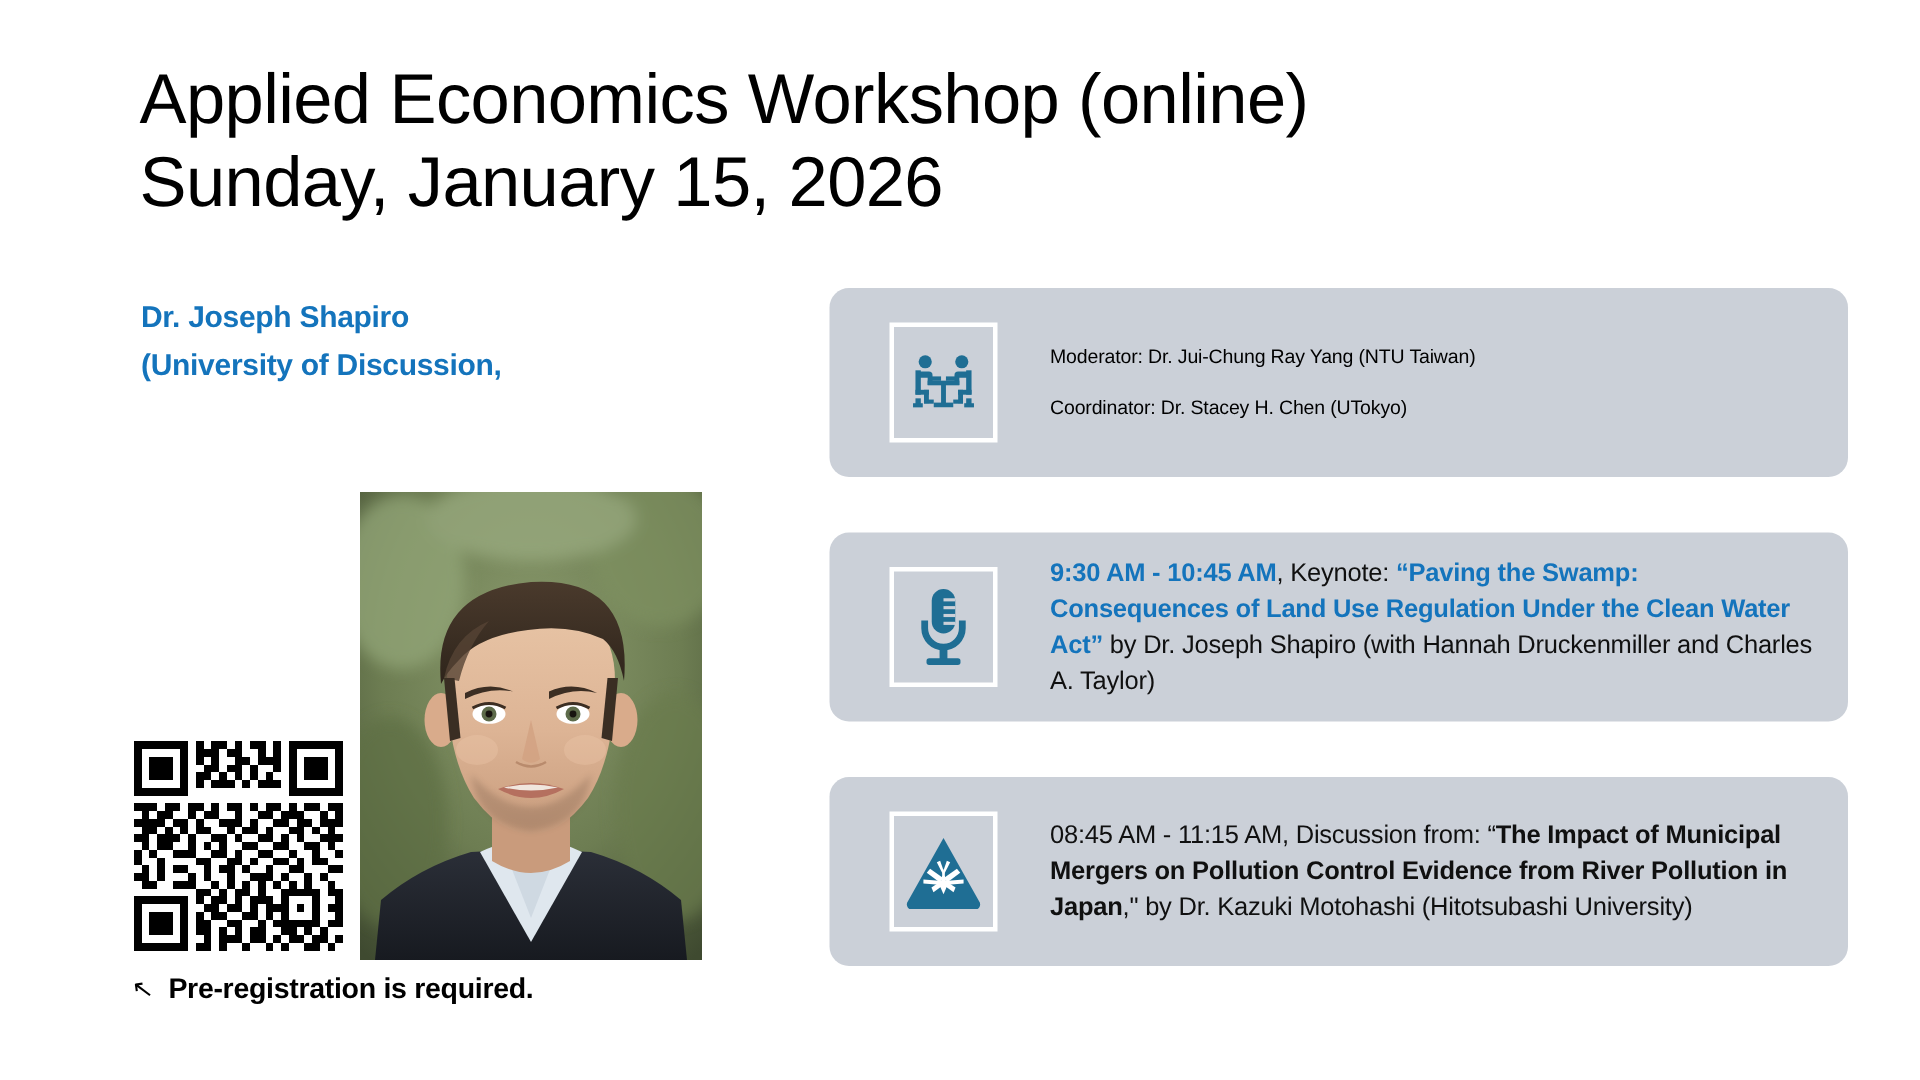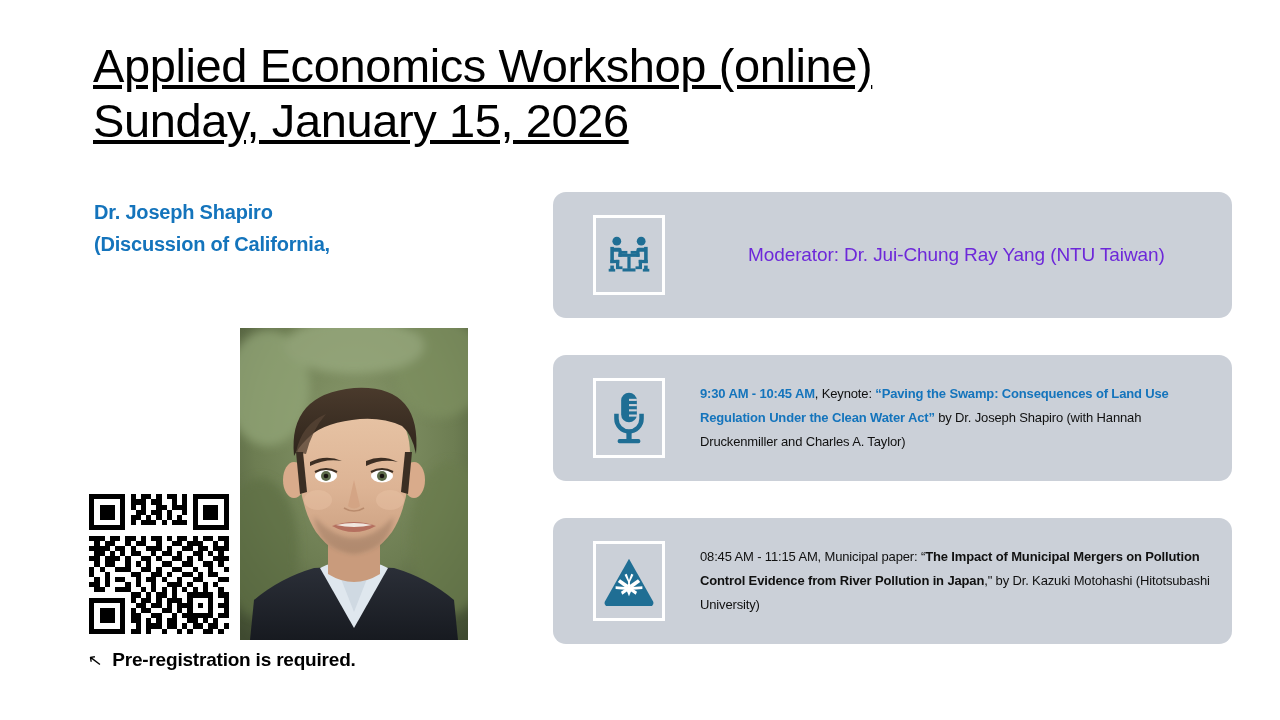"Applied Economics Workshop (online)" #title-block { text-decoration: underline -> none }
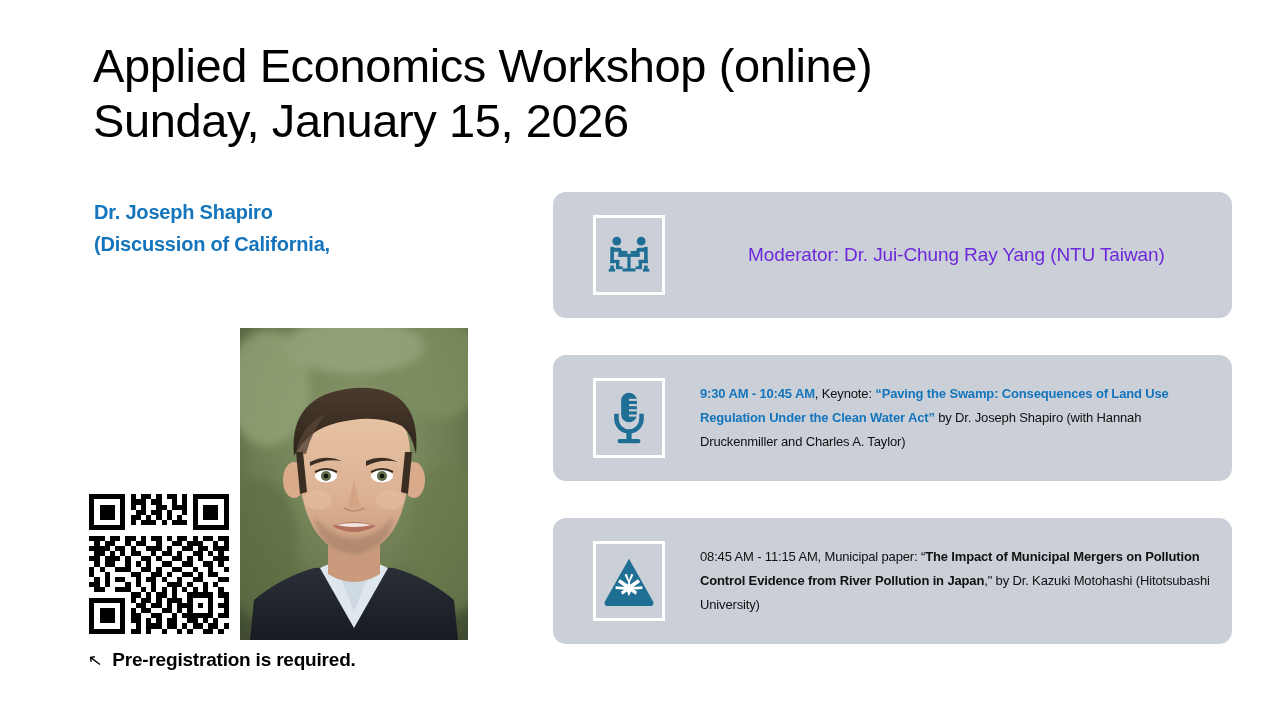"(Discussion of California," div { text: Discussion of California -> University of Discussion }
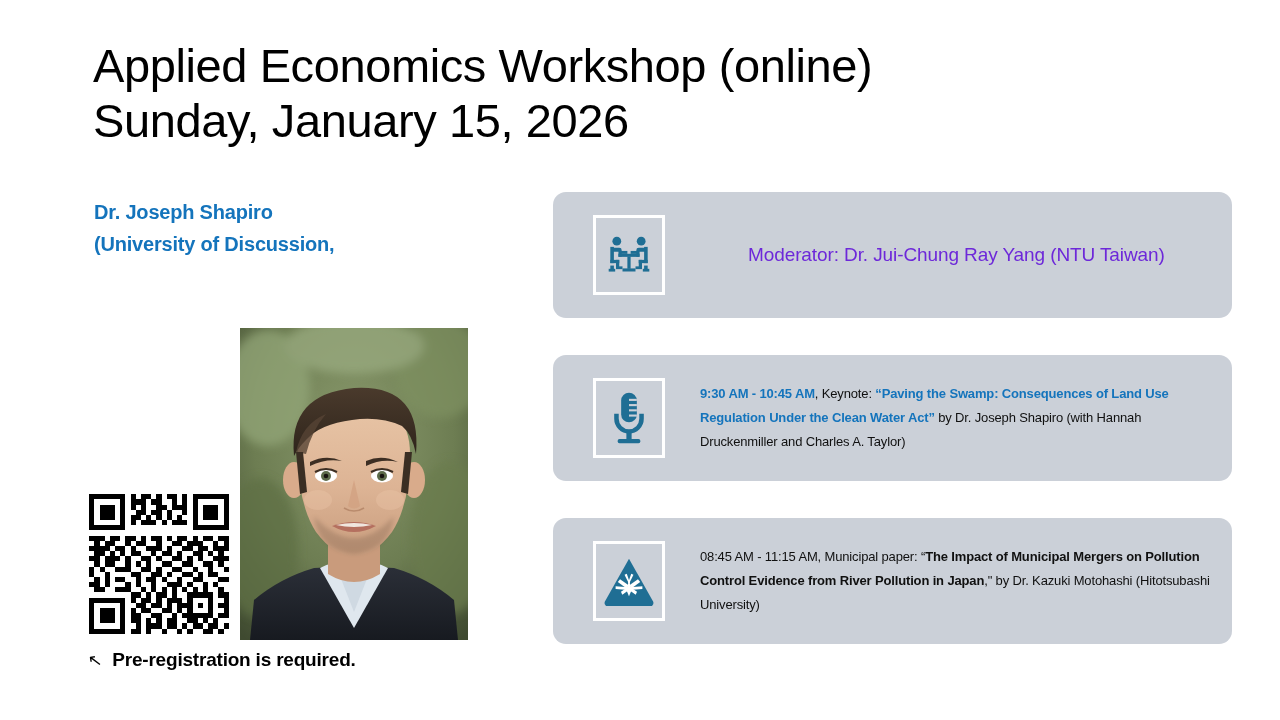"Moderator: Dr. Jui-Chung Ray Yang" .mod-line { color: #6d28d9 -> #000000; font-size: 19px -> 13px; margin-left: 48px -> none }
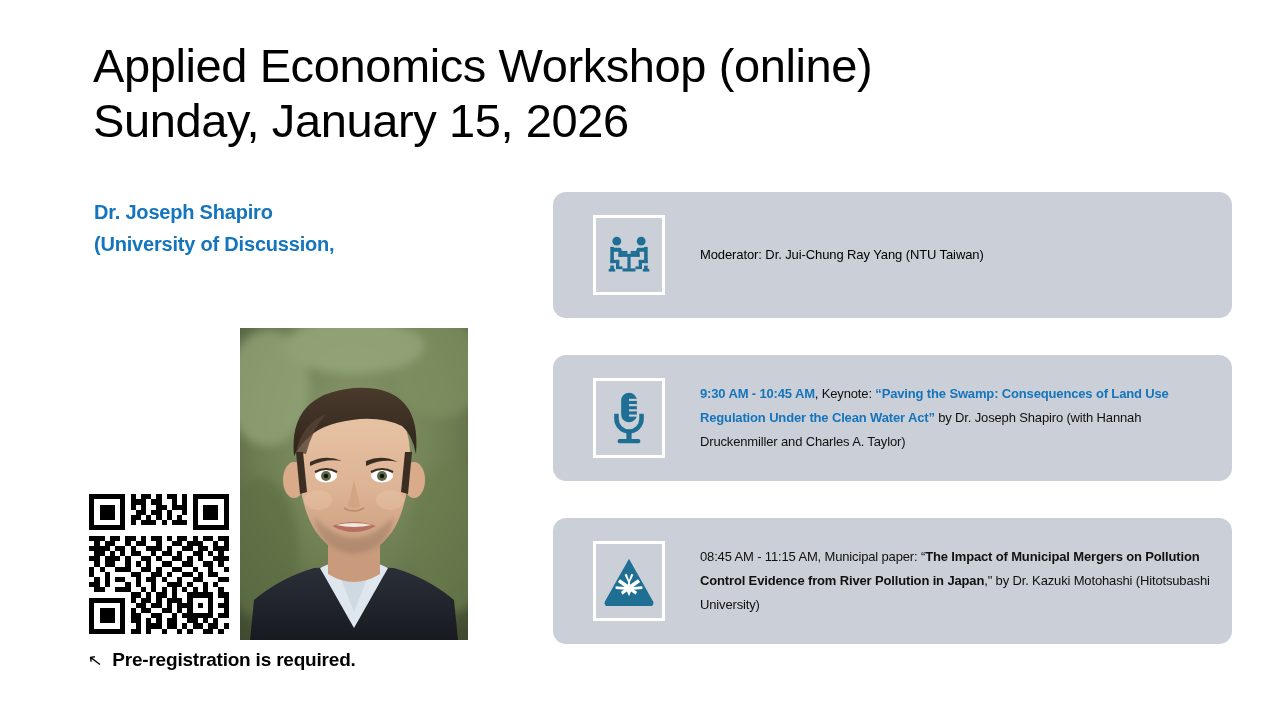"Coordinator: Dr. Stacey H. Chen" div.mod-line { html: none -> <div>Coordinator: Dr. Stacey H. Chen (UTokyo)</div> }
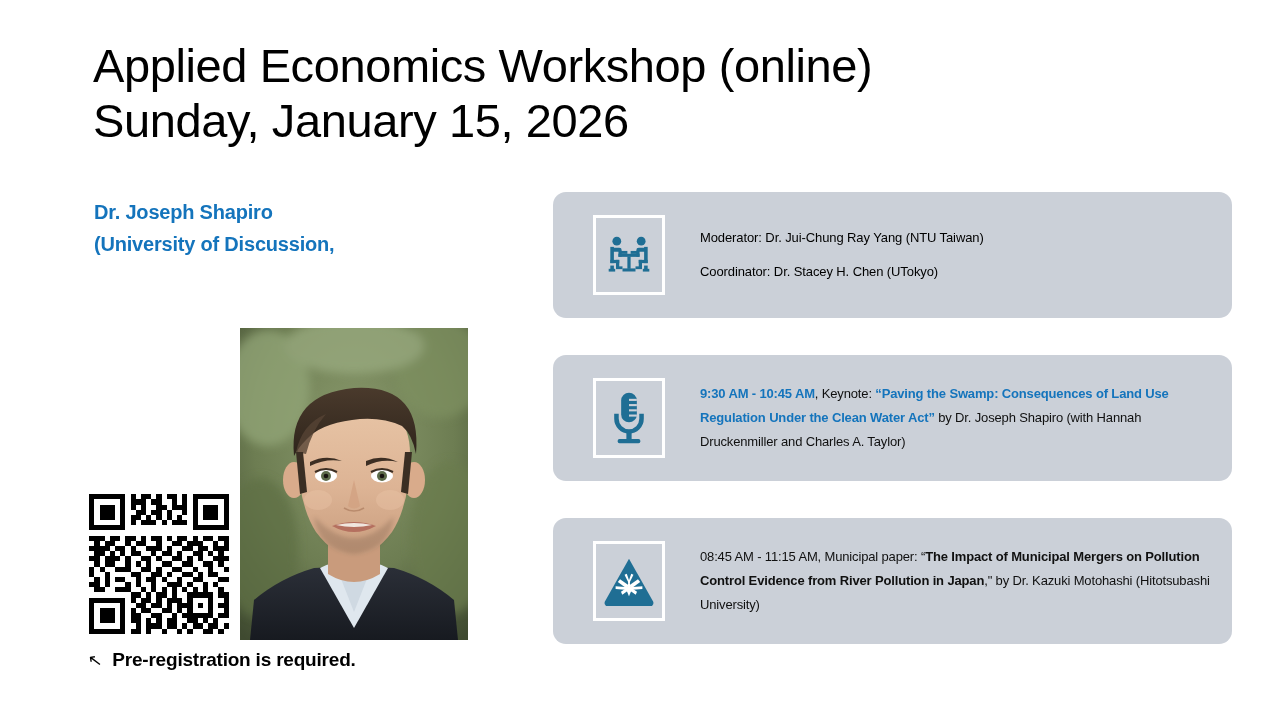"9:30 AM - 10:45 AM," .session-text { font-size: 13px -> 17px }
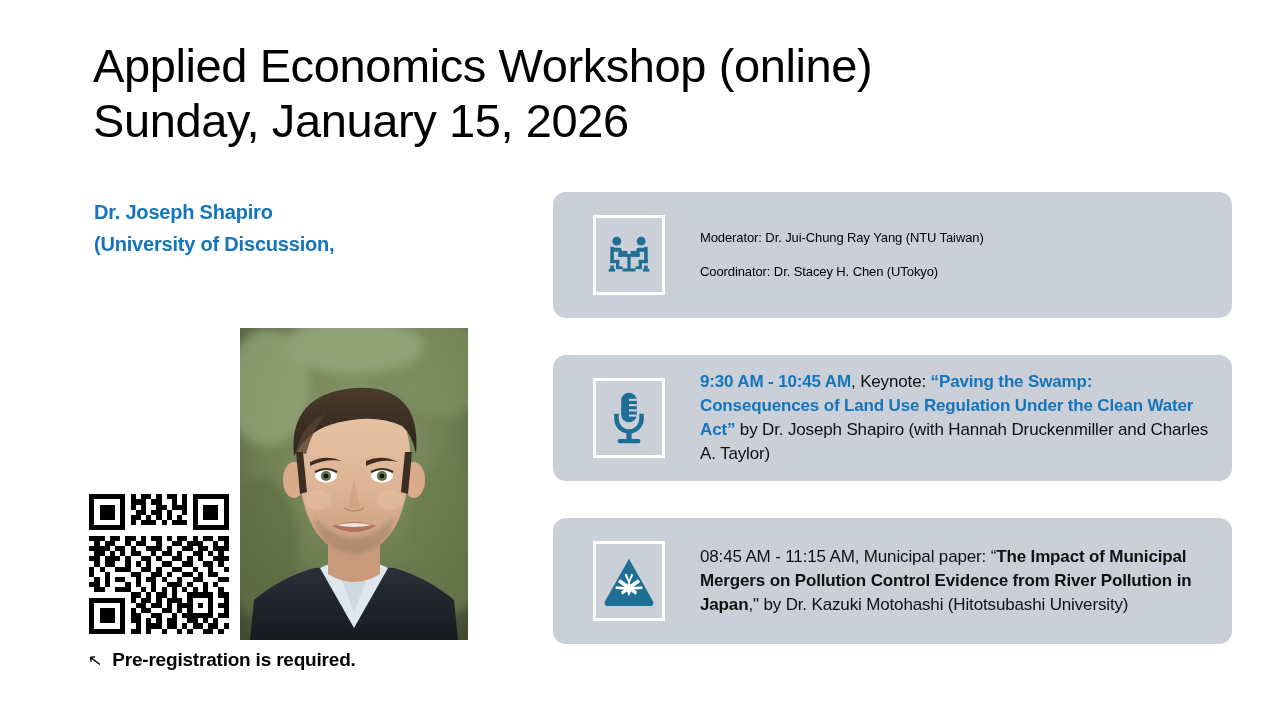", Municipal paper: “" span { text: Municipal paper -> Discussion from }
